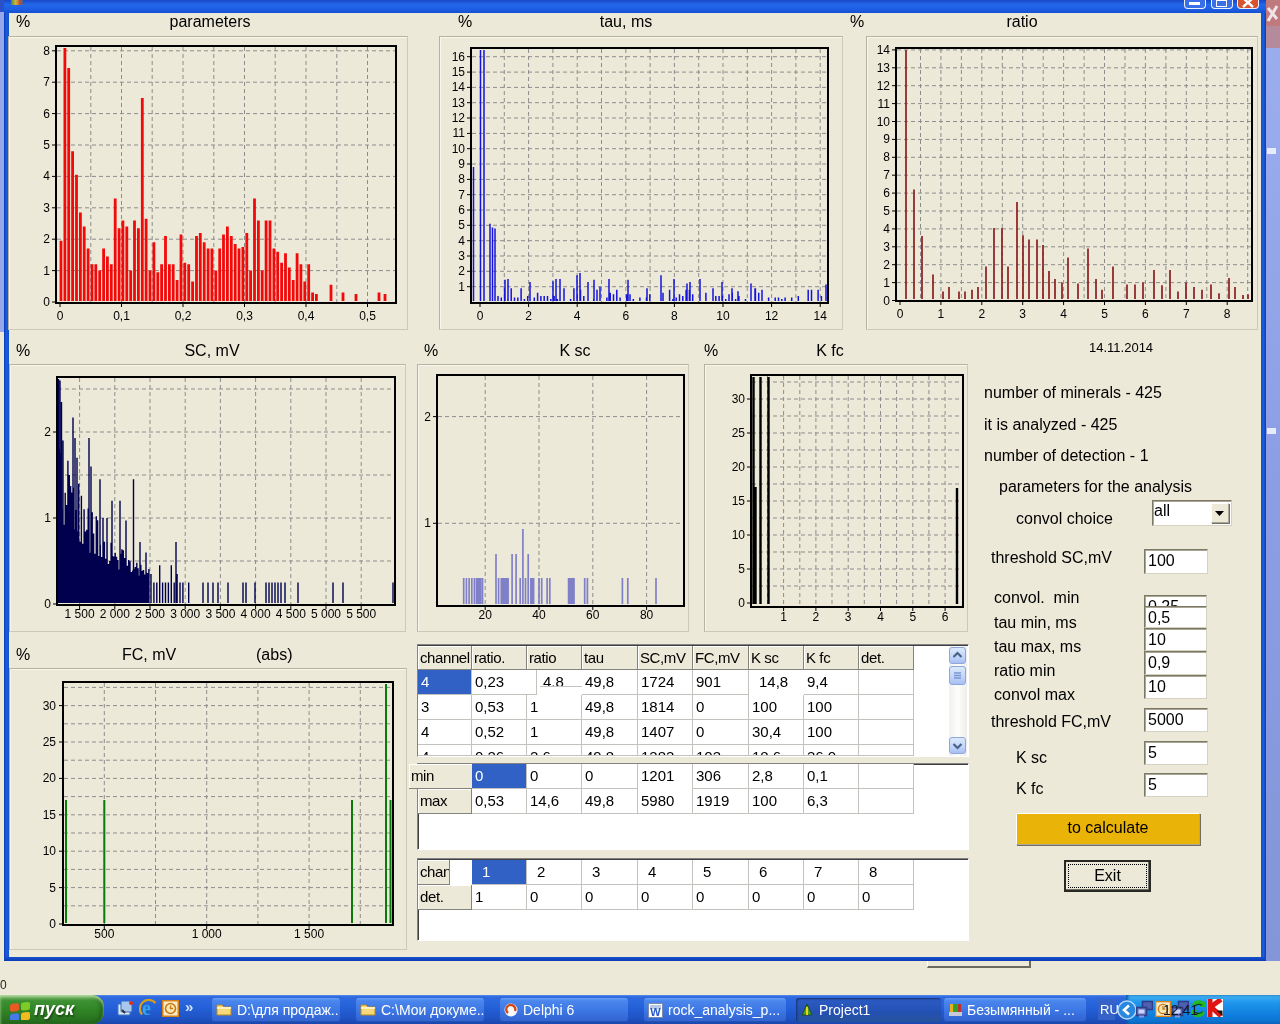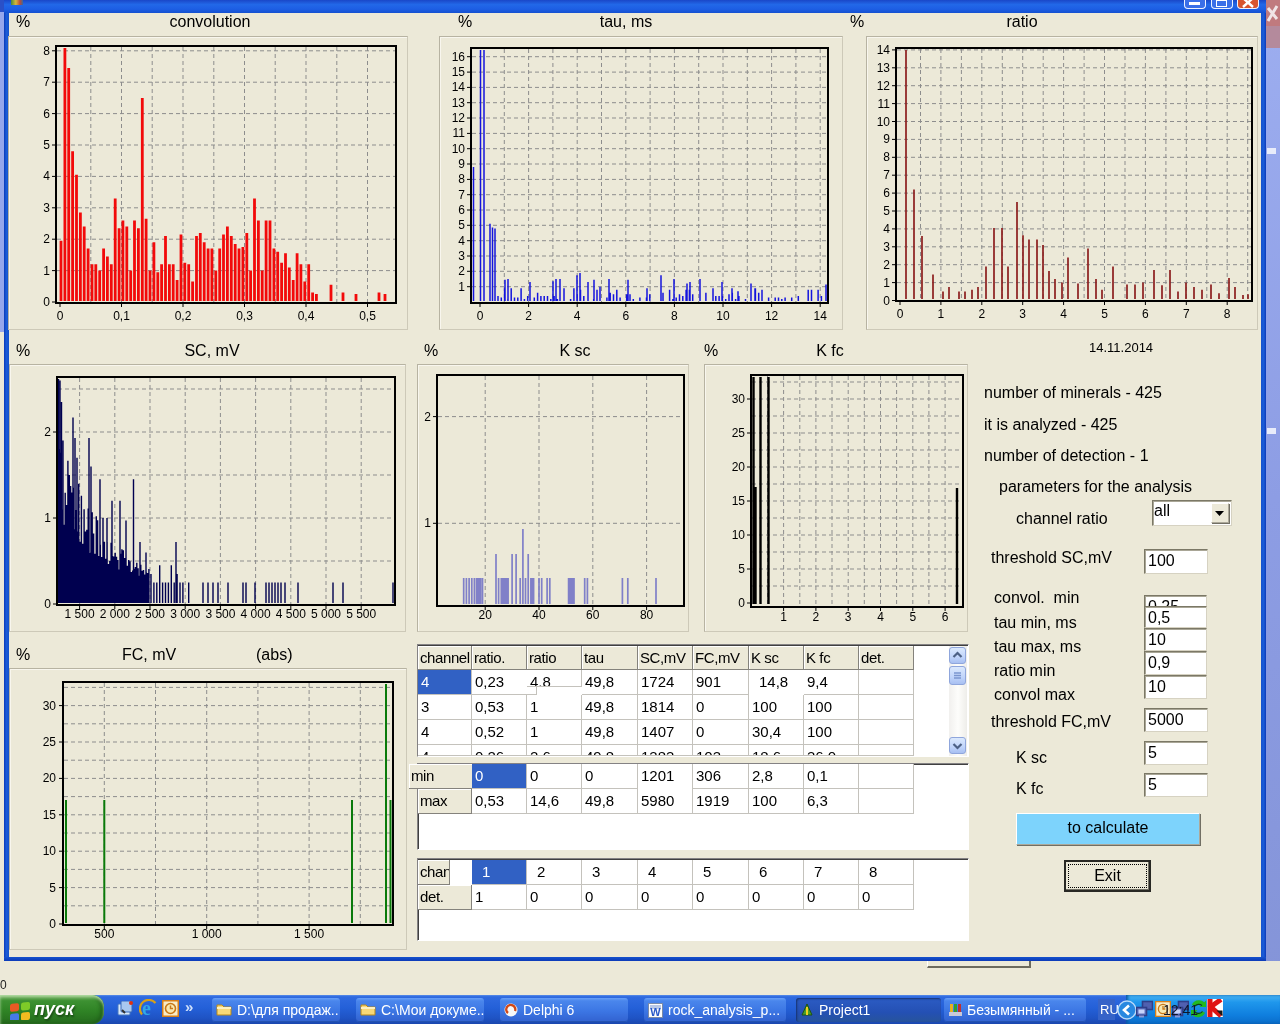"convolution" div.lbl { text: convolution -> parameters }
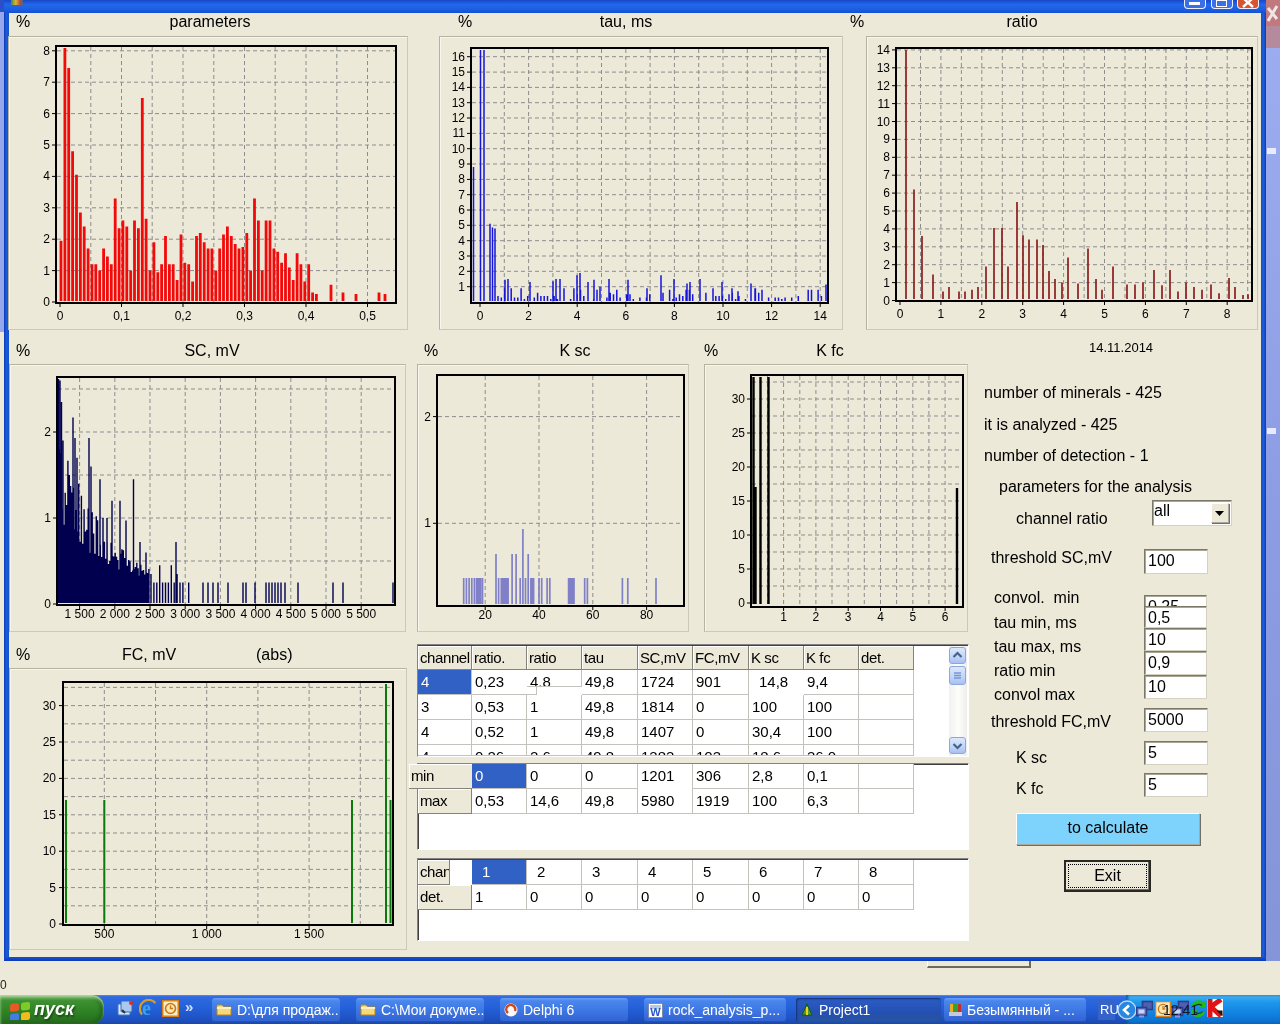"channel ratio" div.lbl { text: channel ratio -> convol choice }
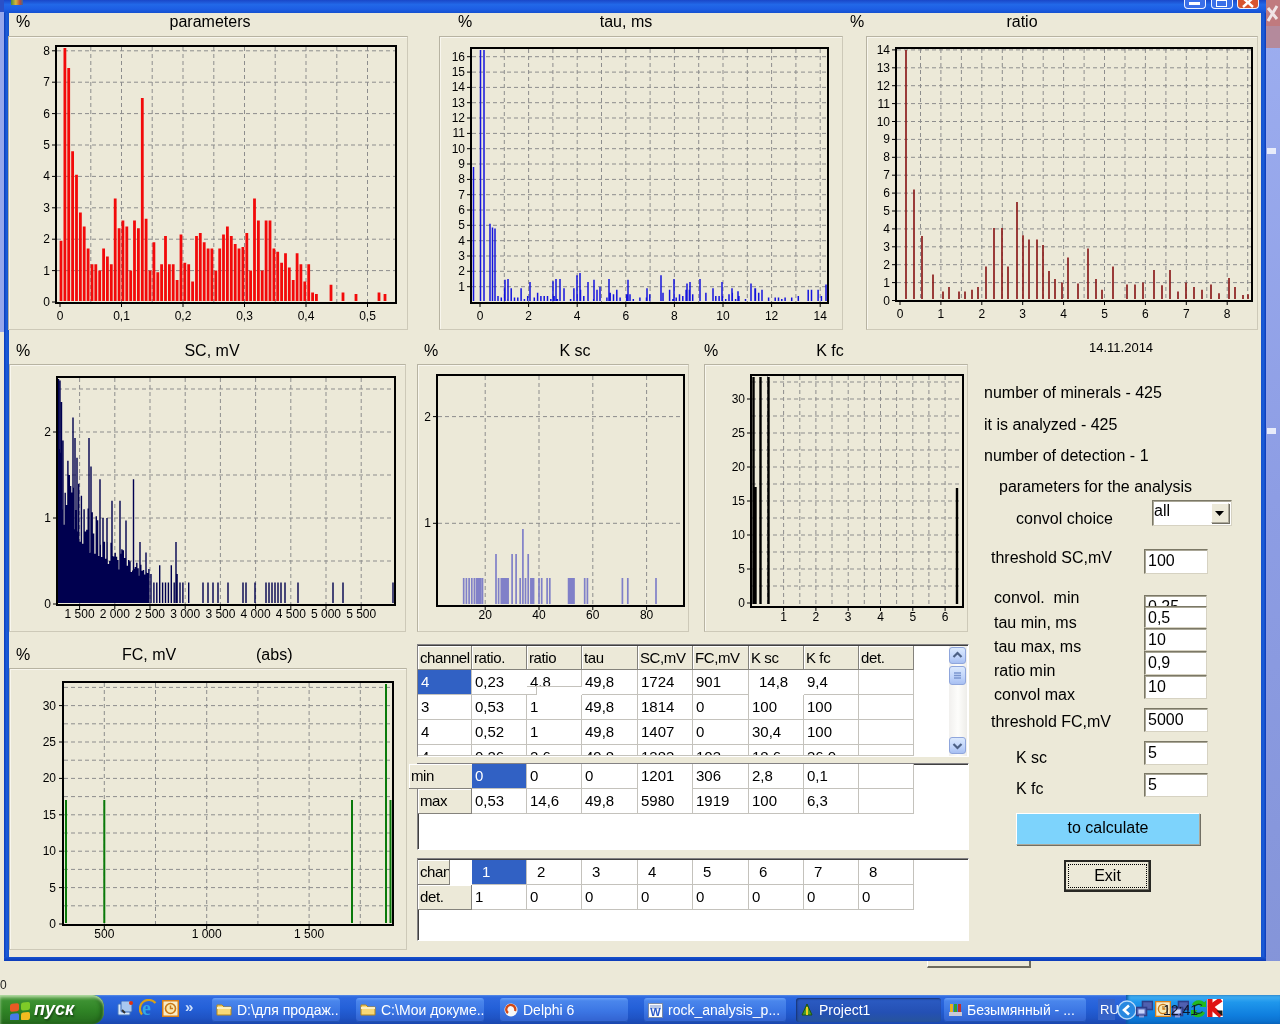"4,8" div.dcell { left: 527px -> 540px }
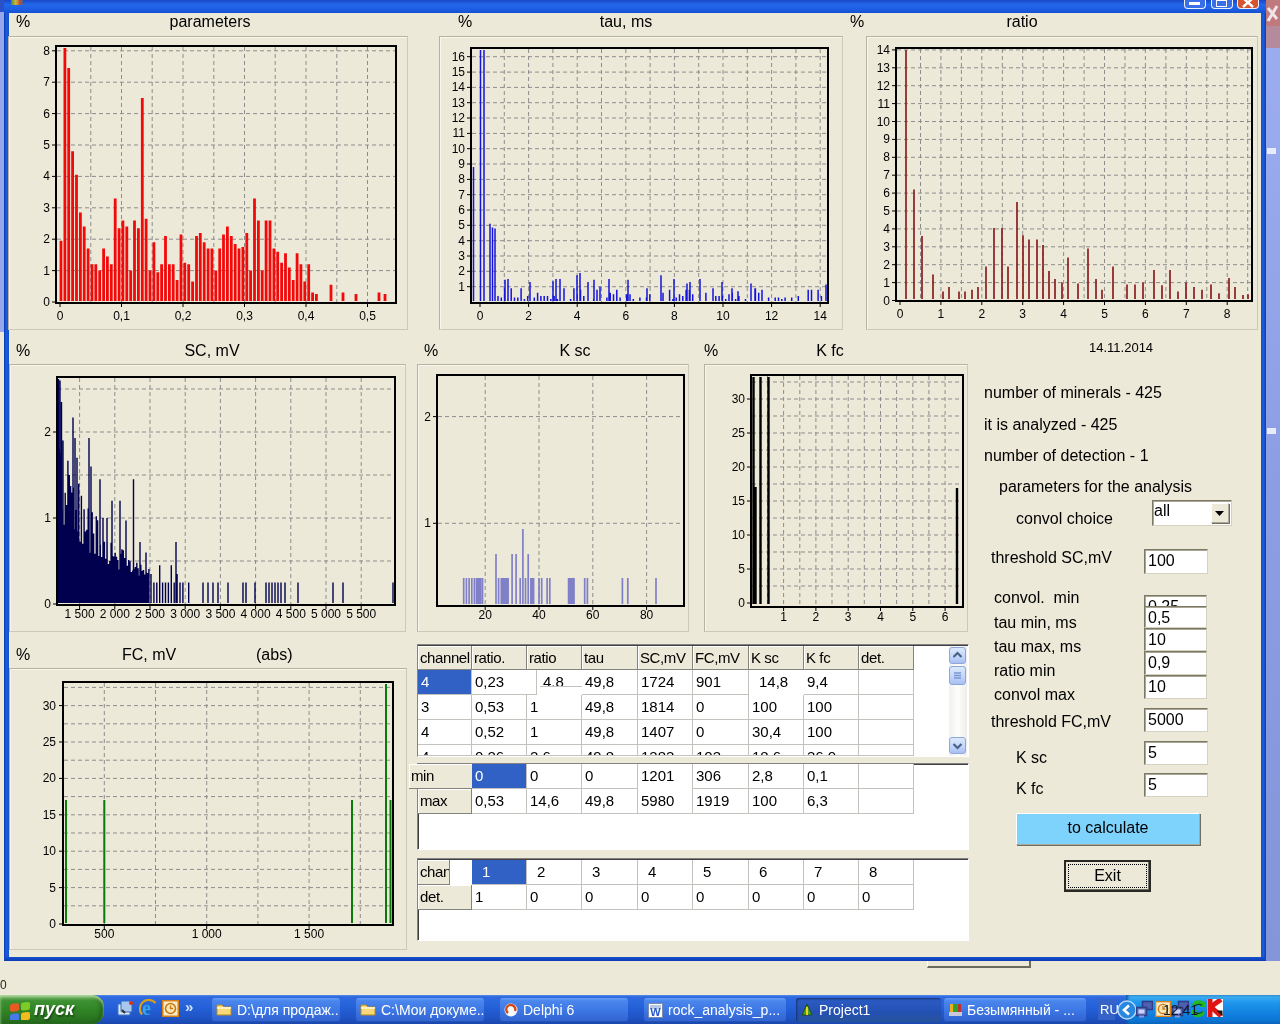"to calculate" .btn { background: #7dd3fc -> #eab308 }
